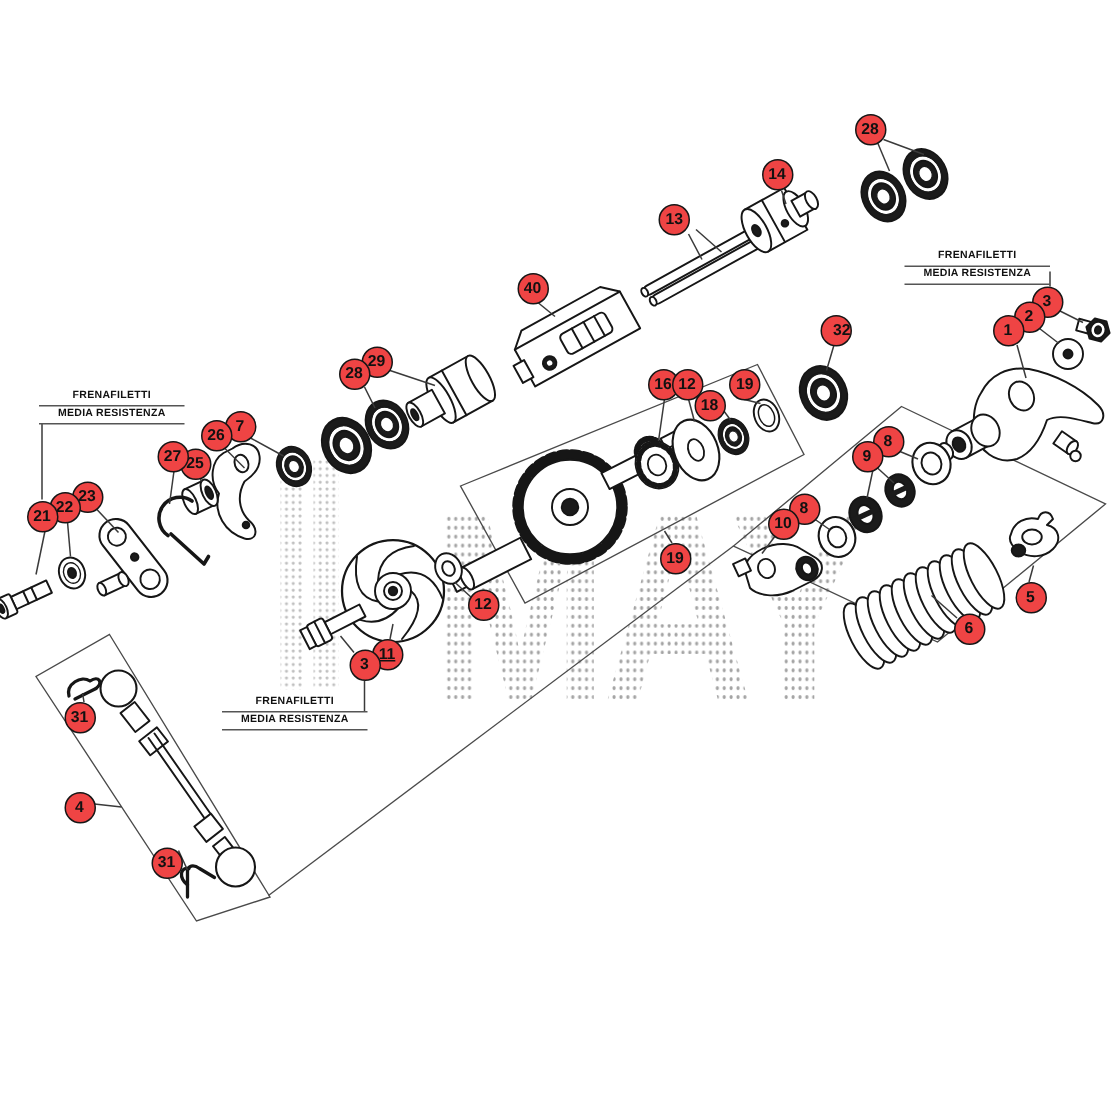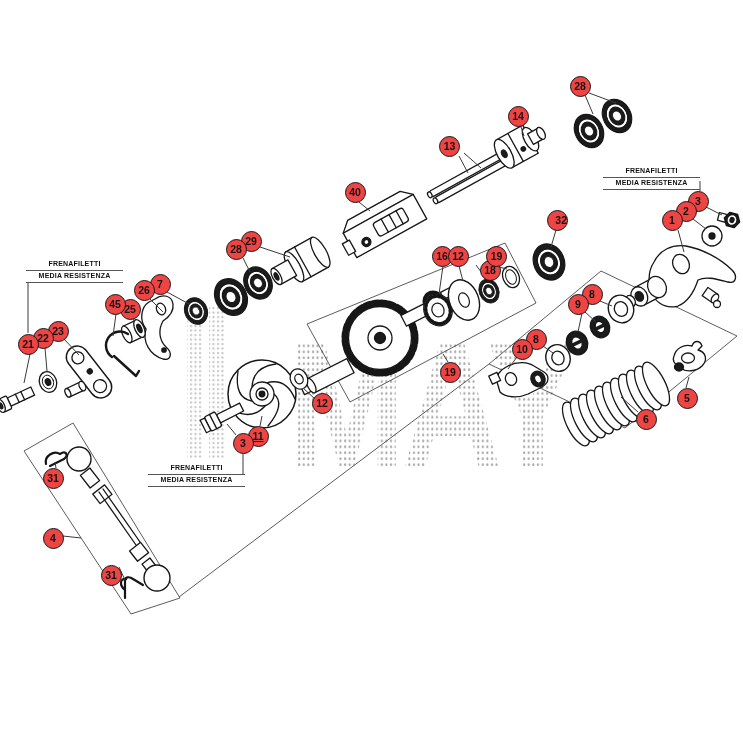"18" div.callout { margin-left: 17px -> none }
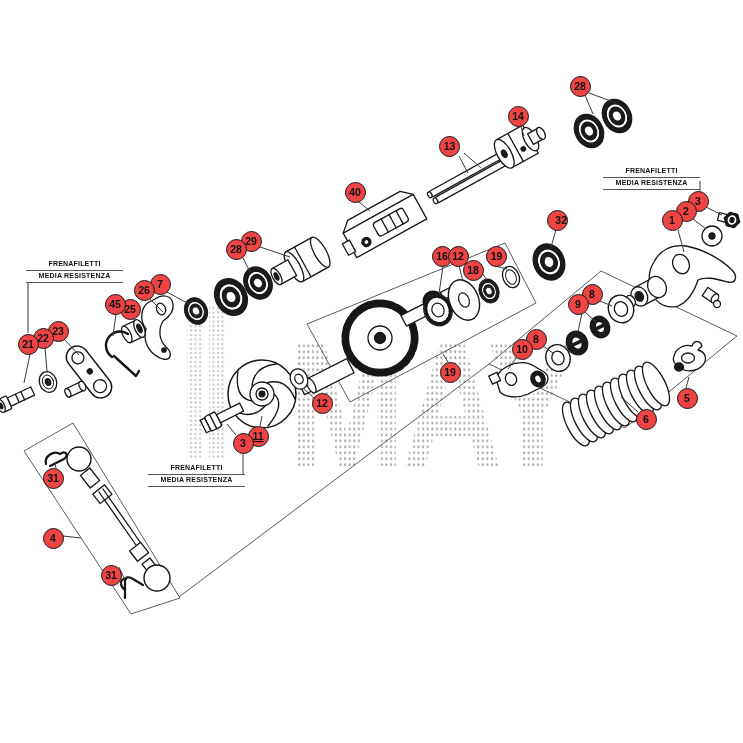"45" div.callout { text: 45 -> 27 }
